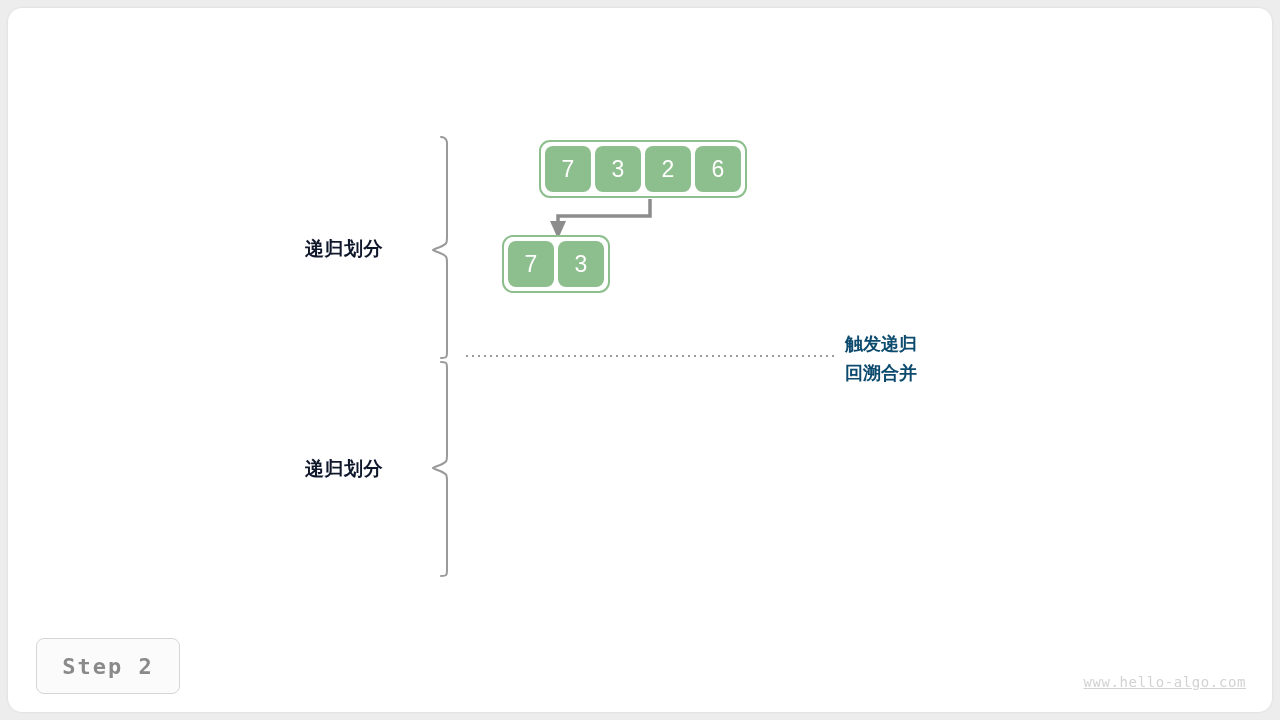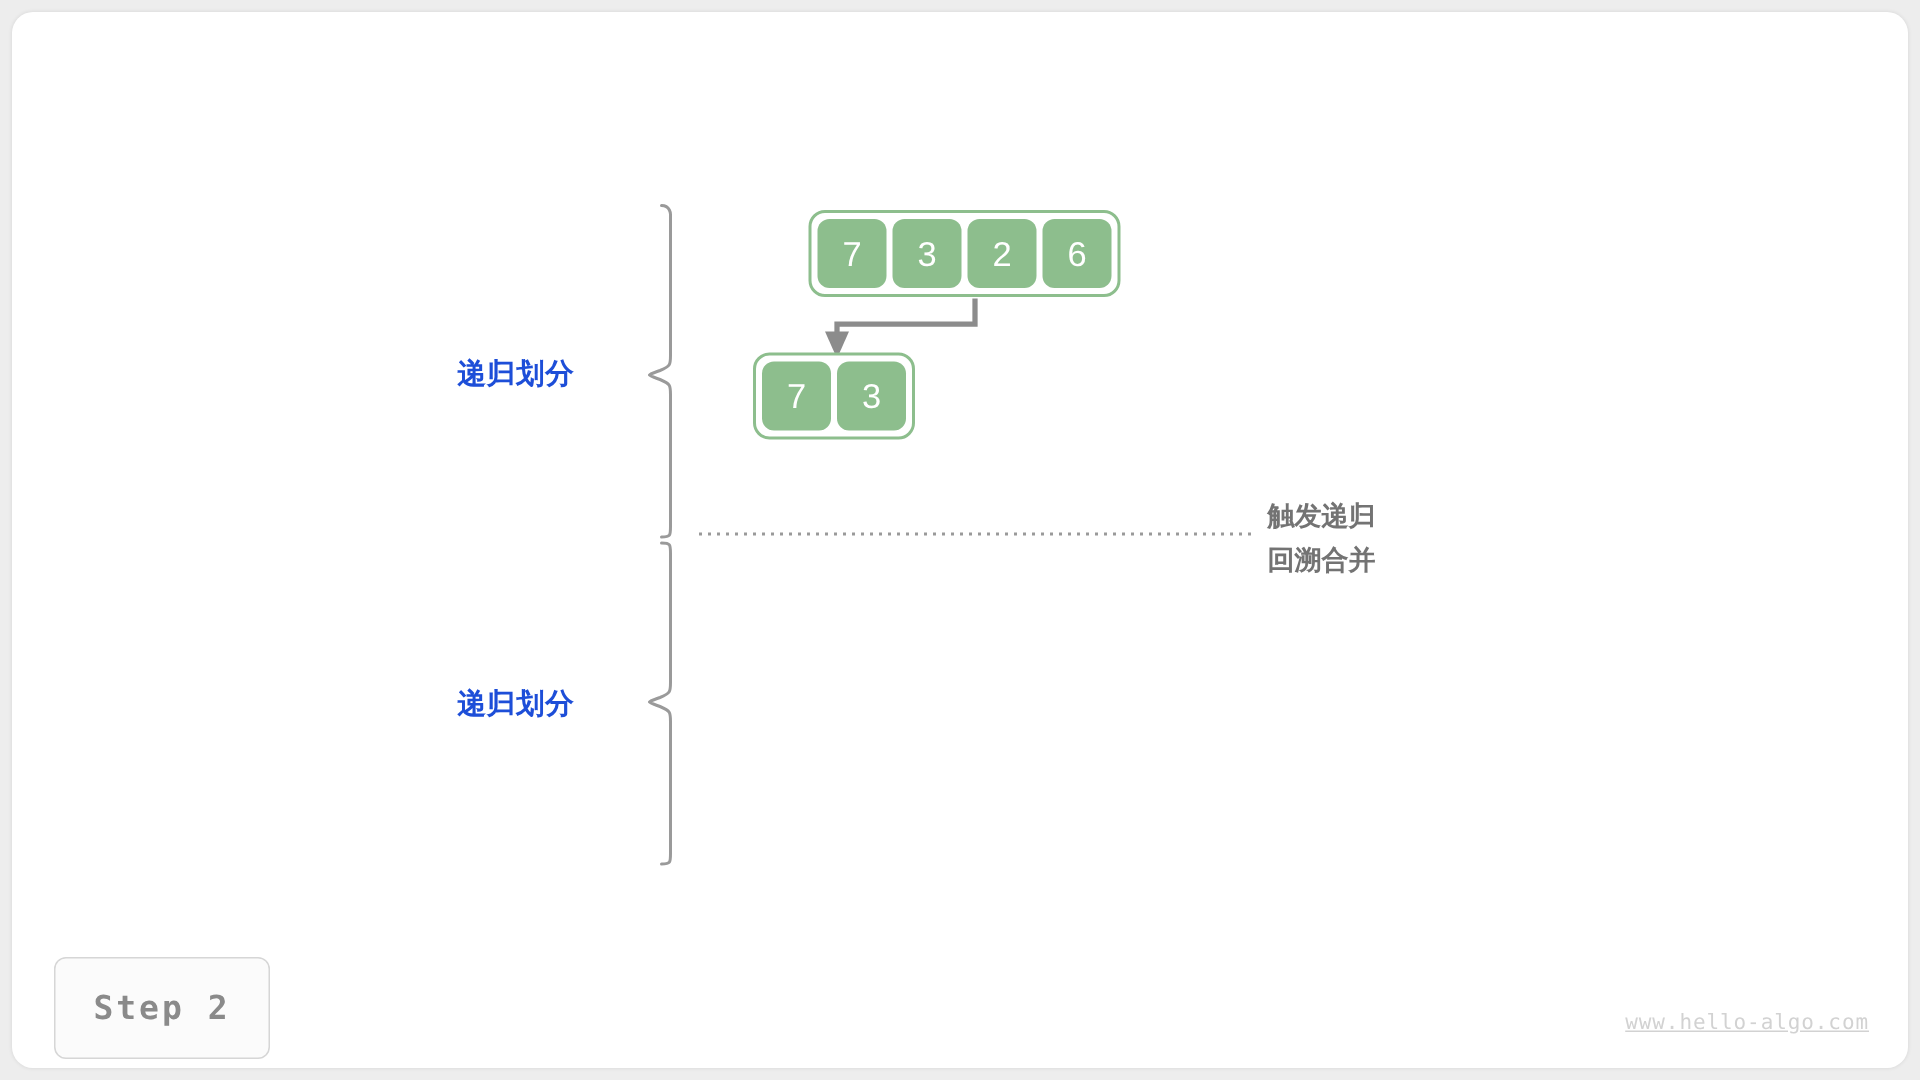"递归划分" .side-label { color: #1d4ed8 -> #0f172a }
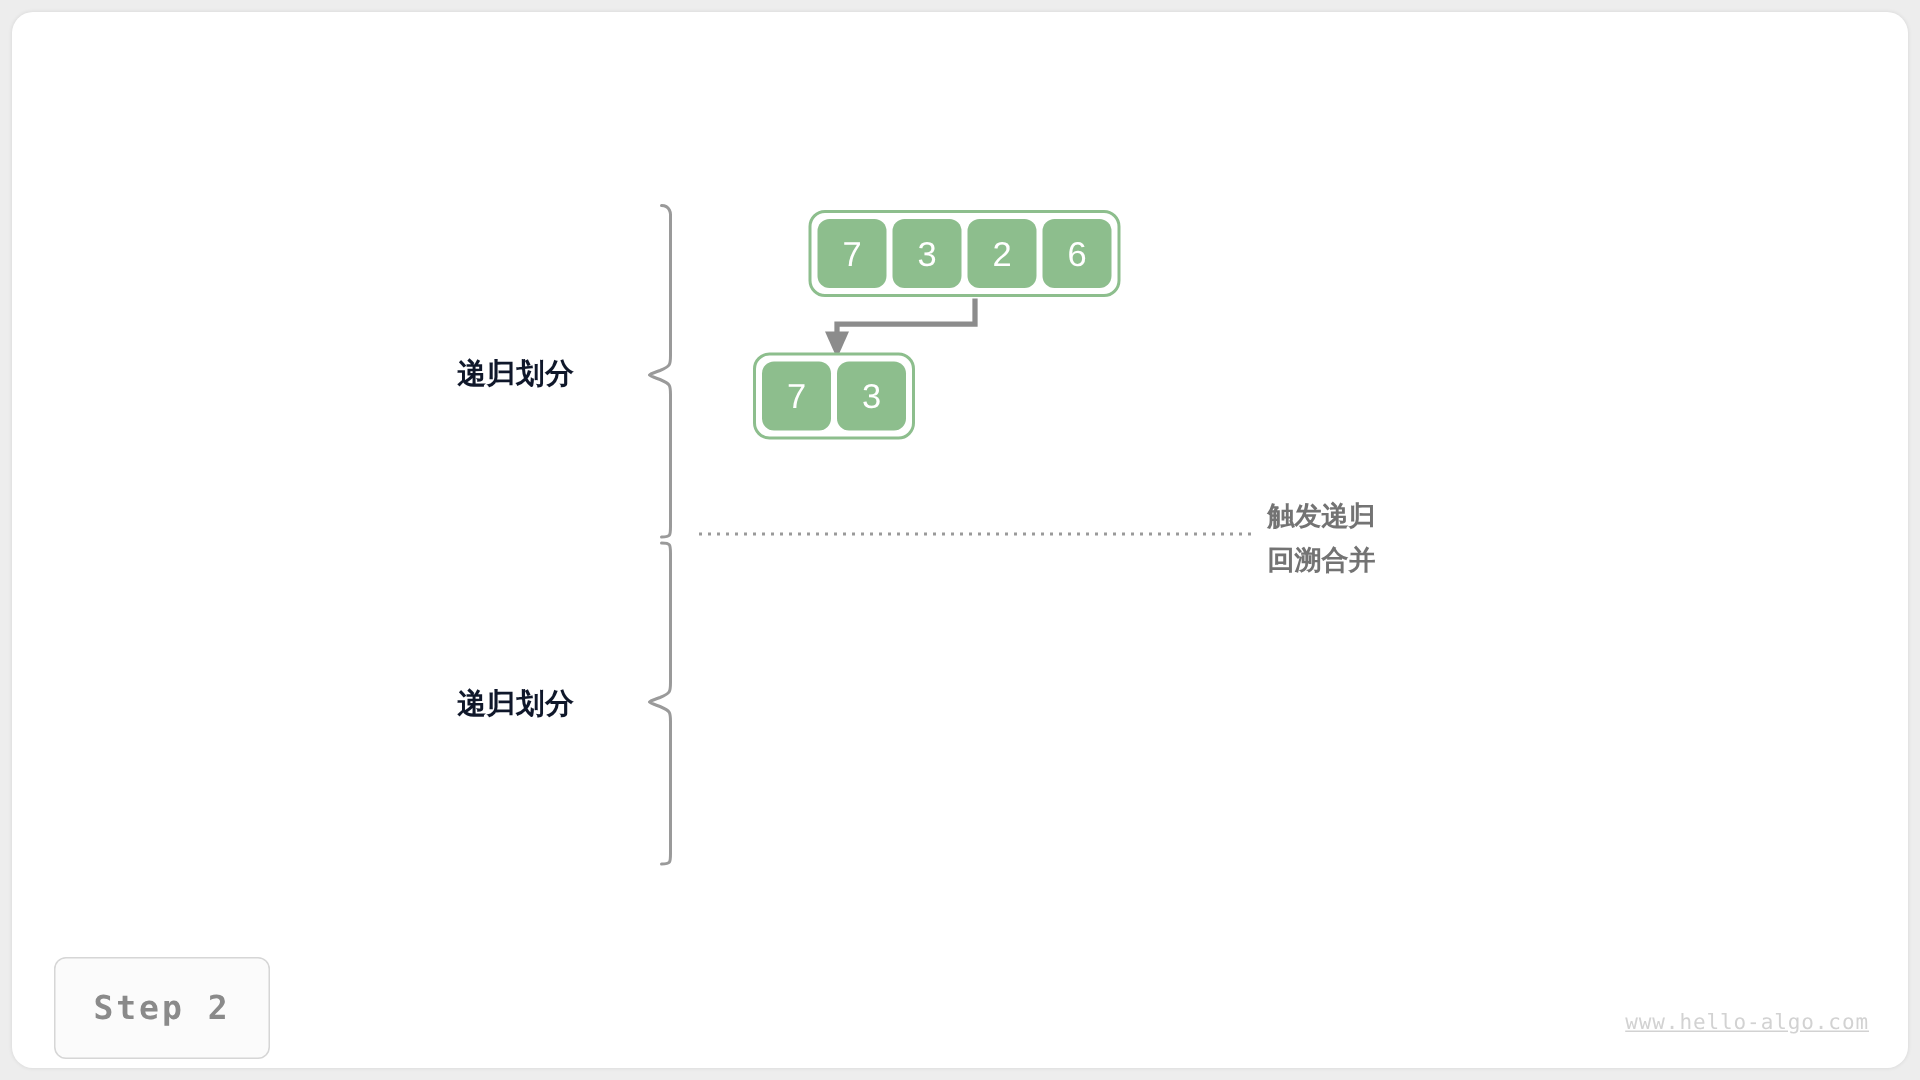"触发递归" .note-label { color: #737373 -> #0c4a6e }
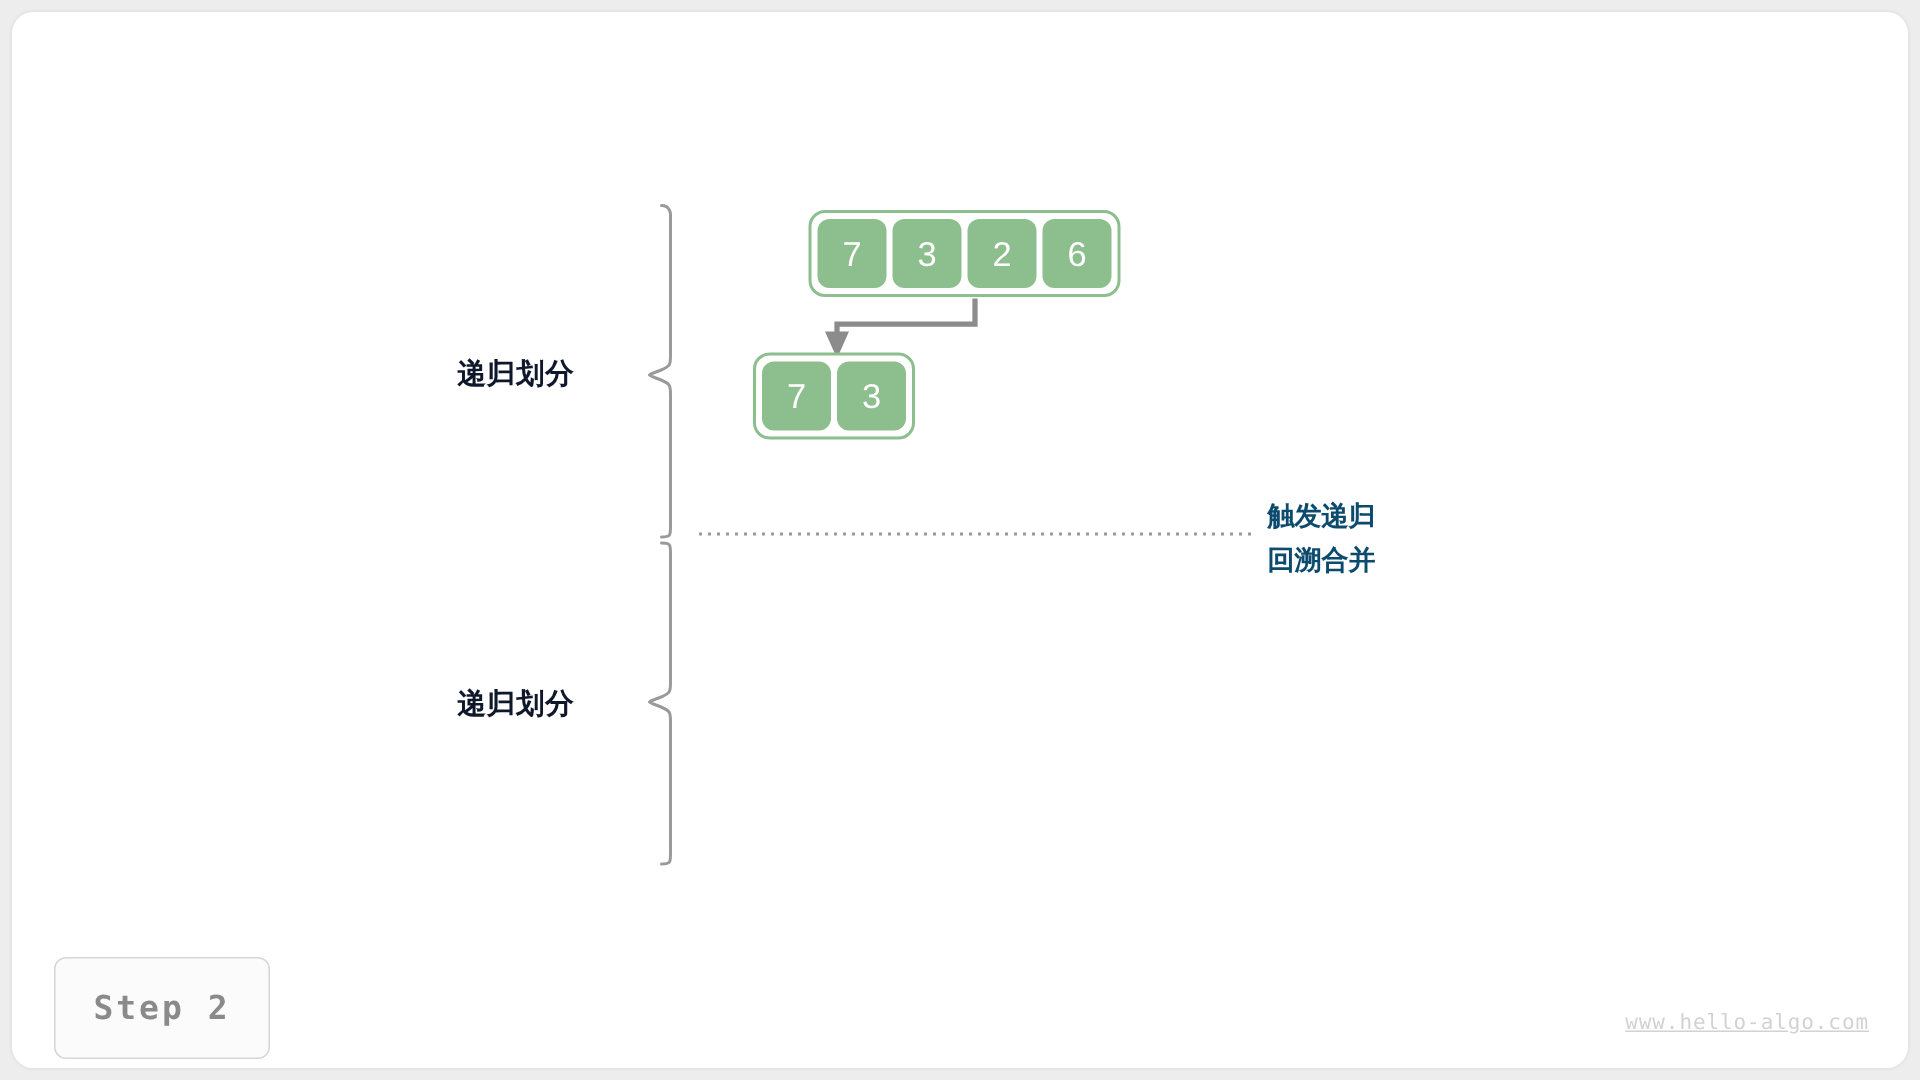"Step 2" #step-badge { height: 68px -> 56px }
